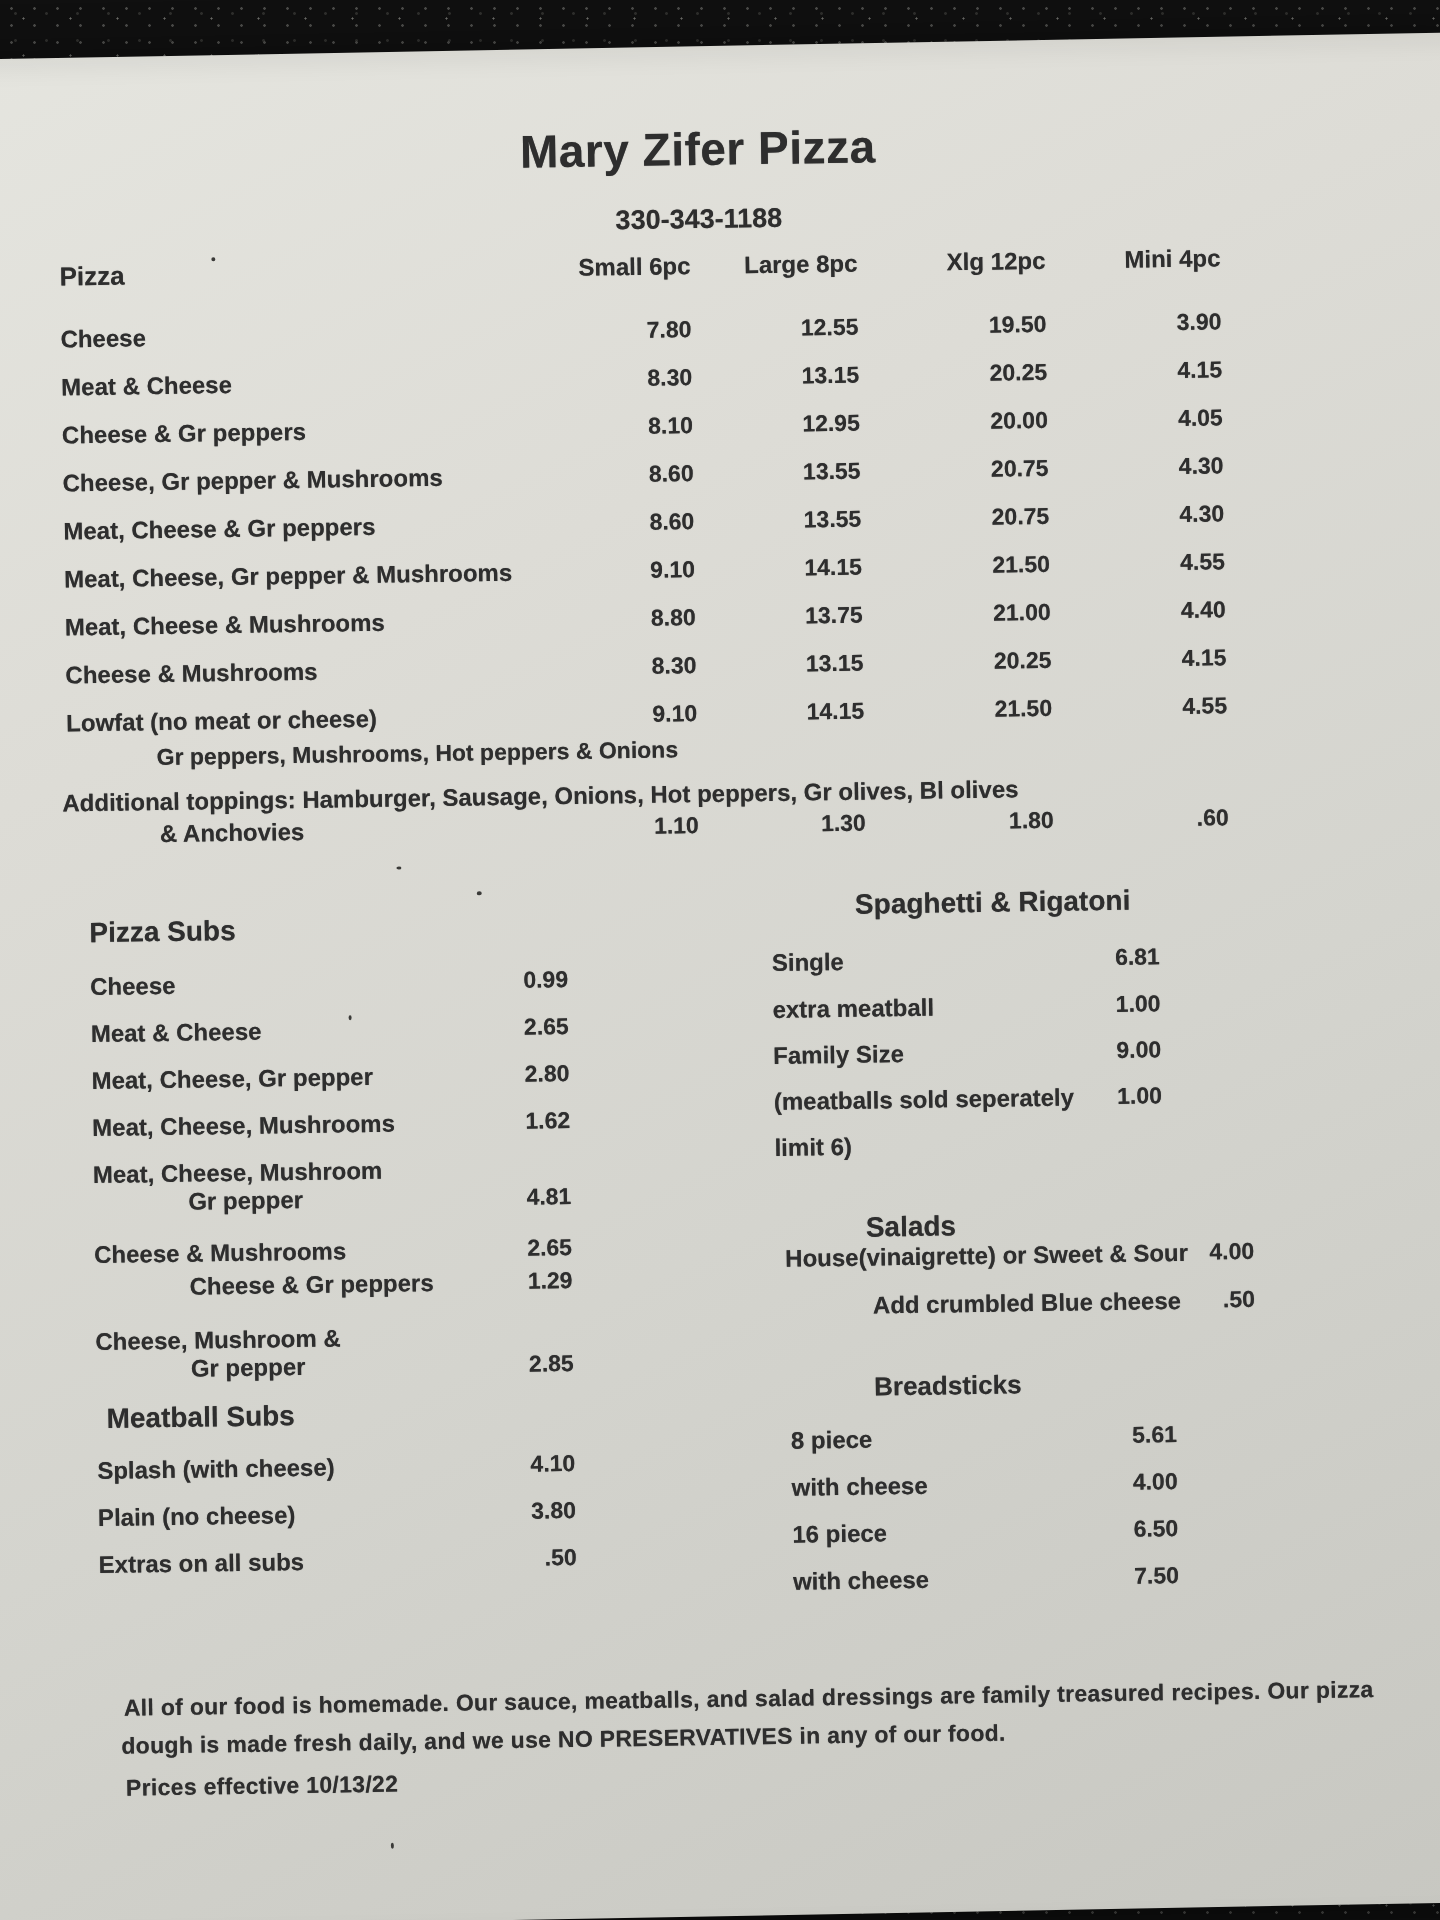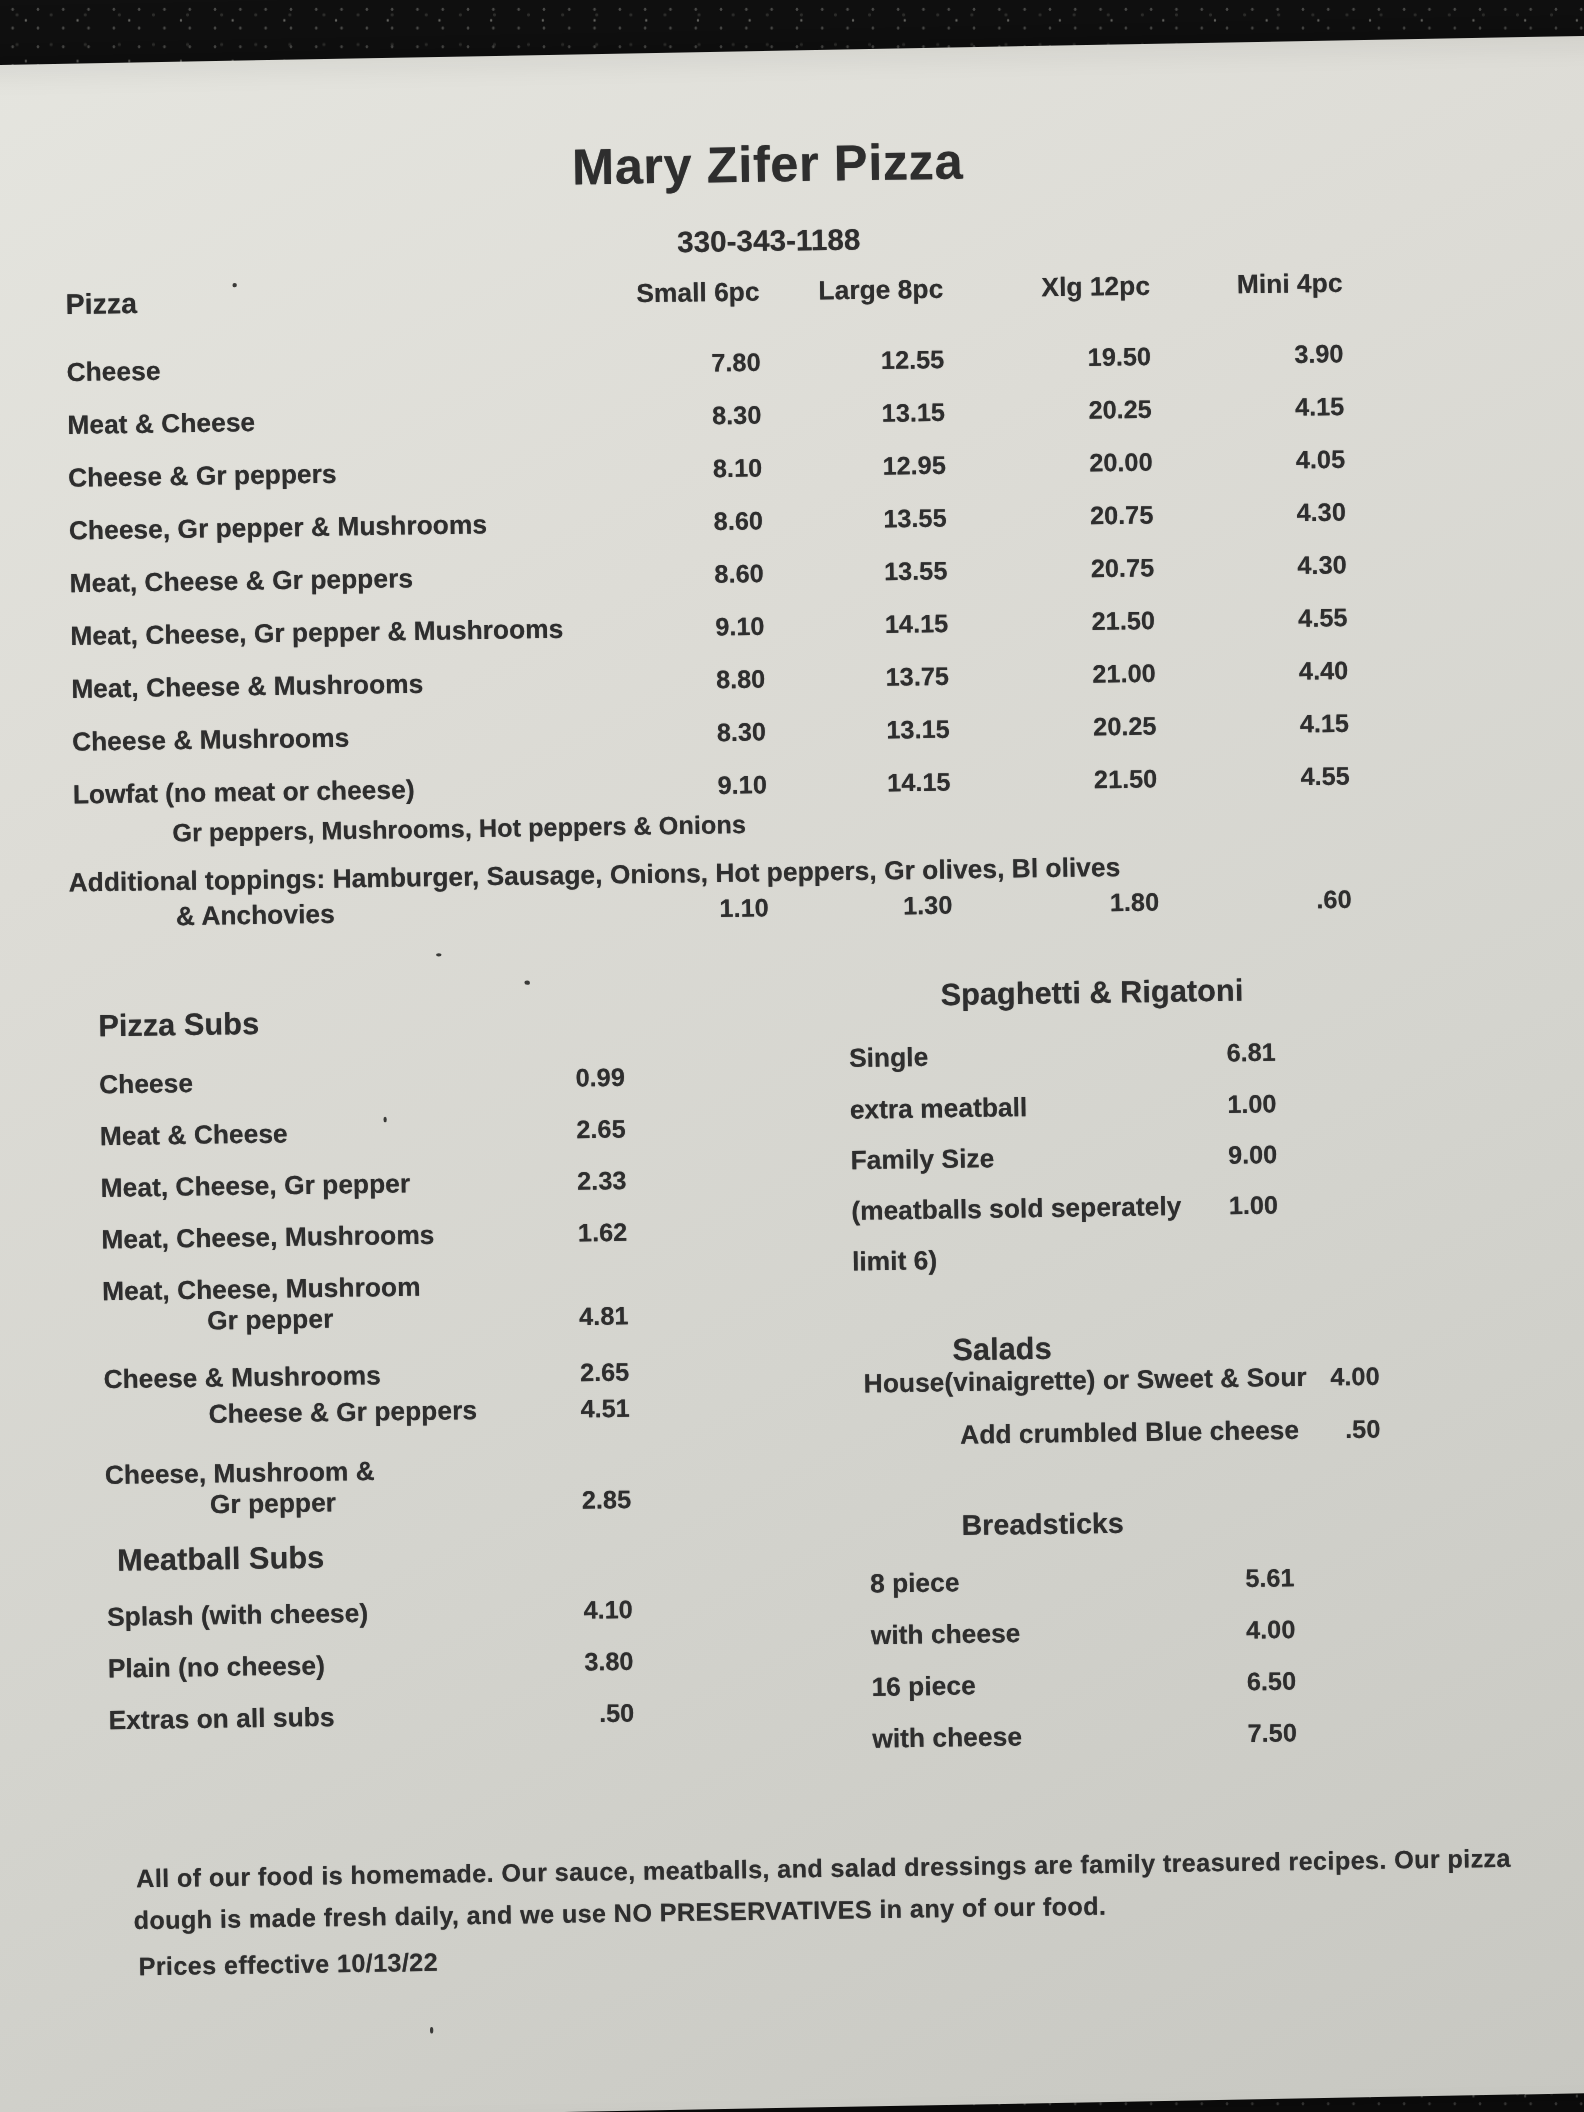"2.33" div.iprice { text: 2.33 -> 2.80 }
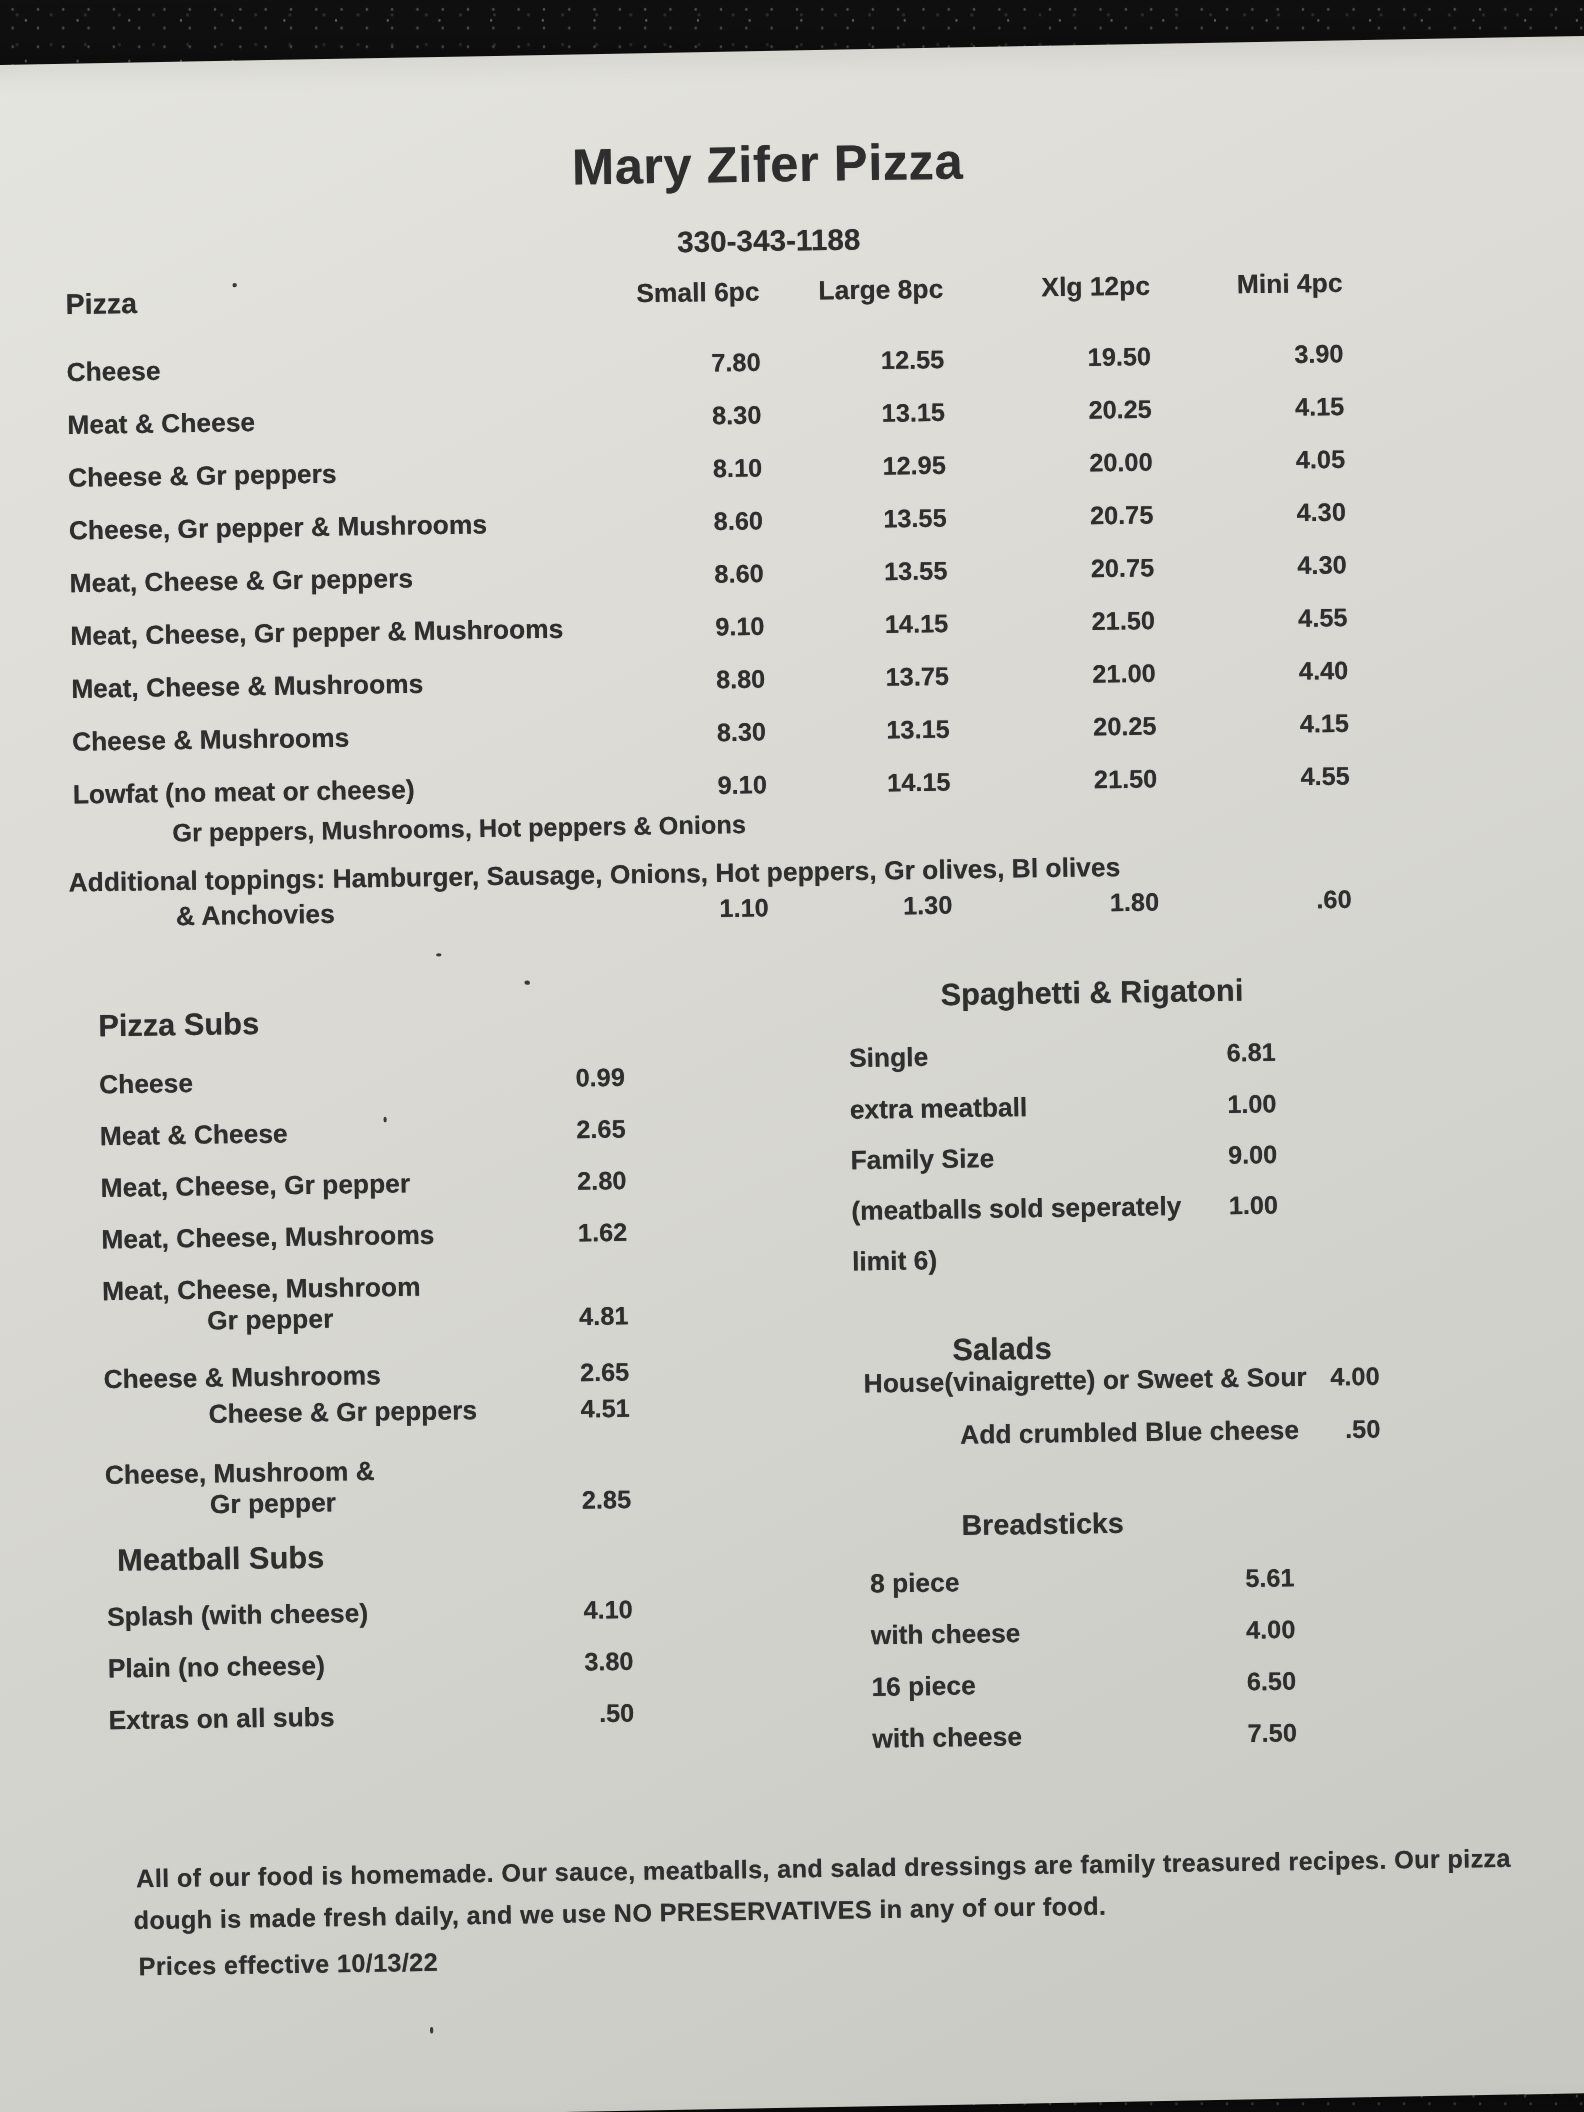"4.51" div.iprice { text: 4.51 -> 1.29 }
